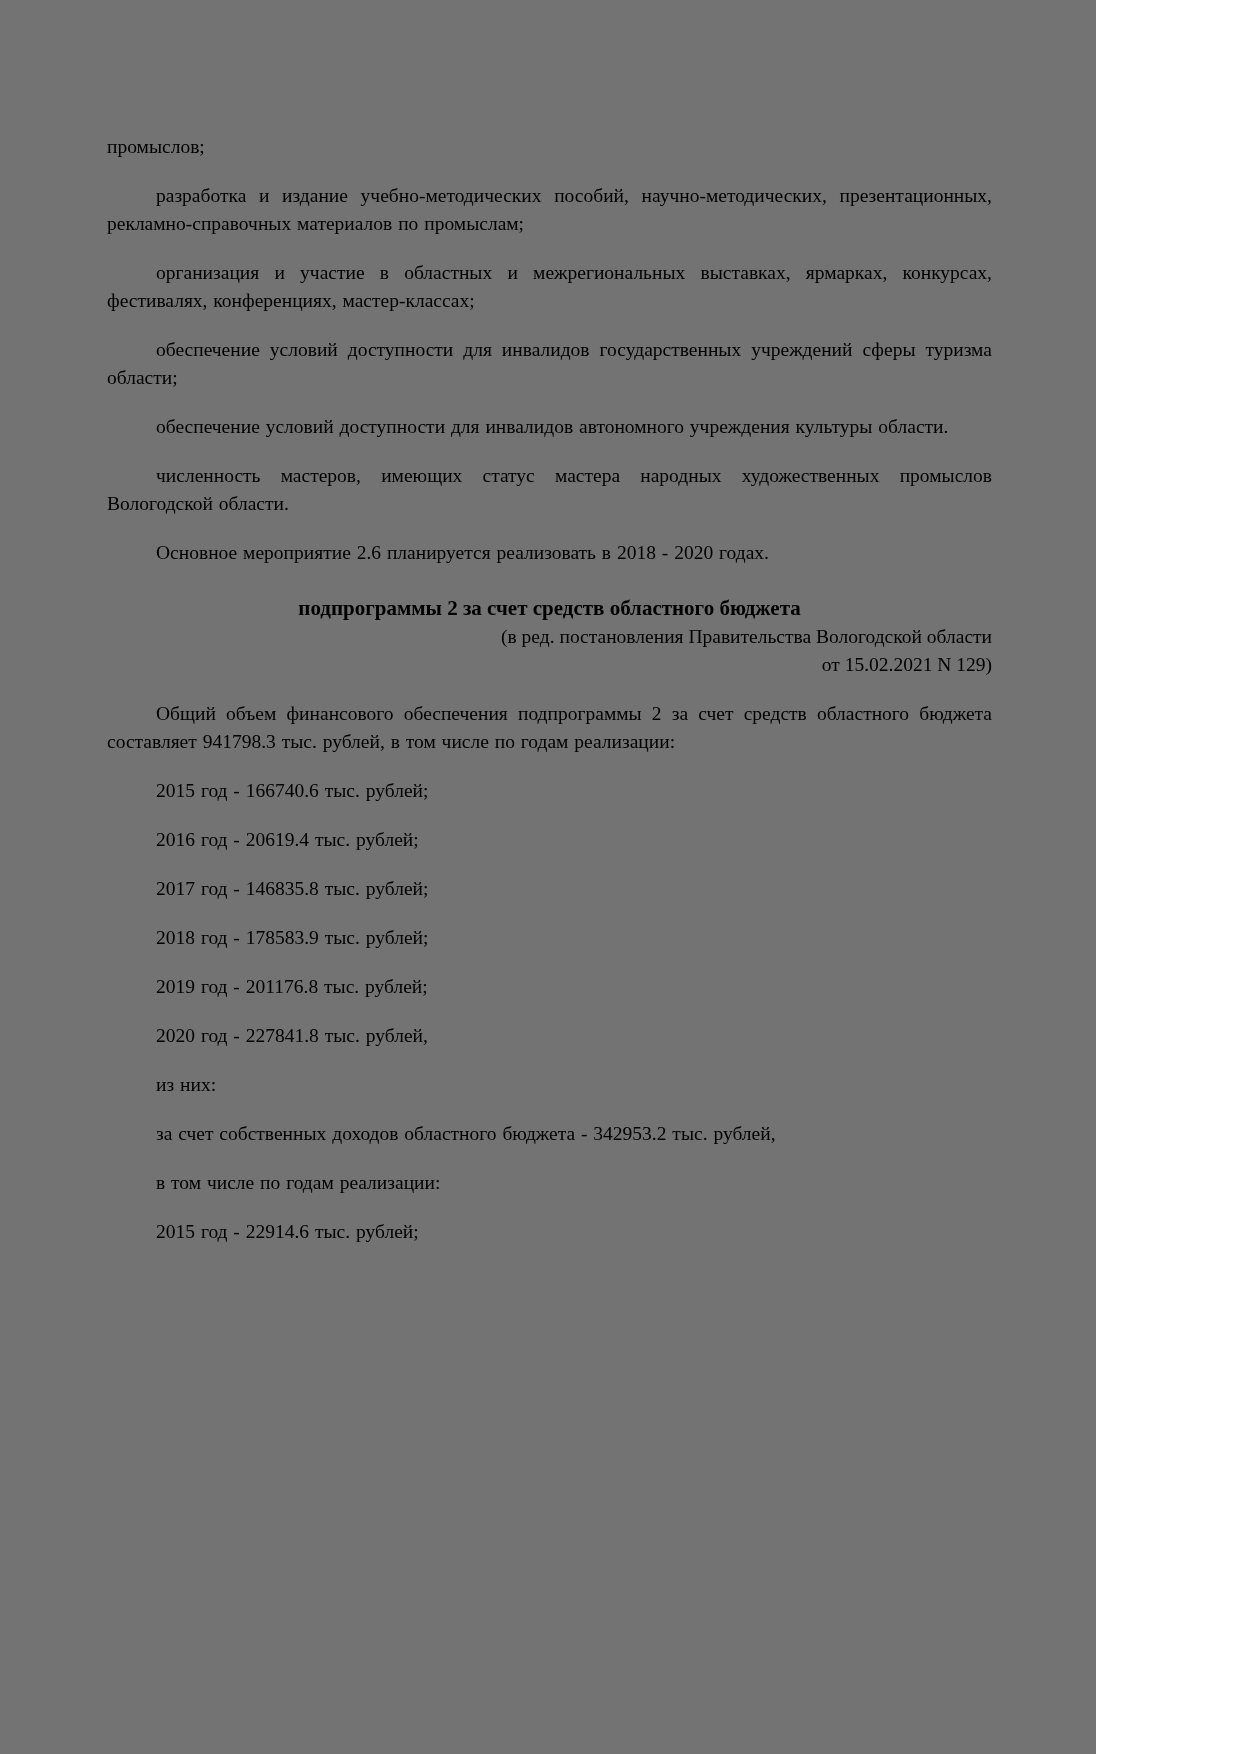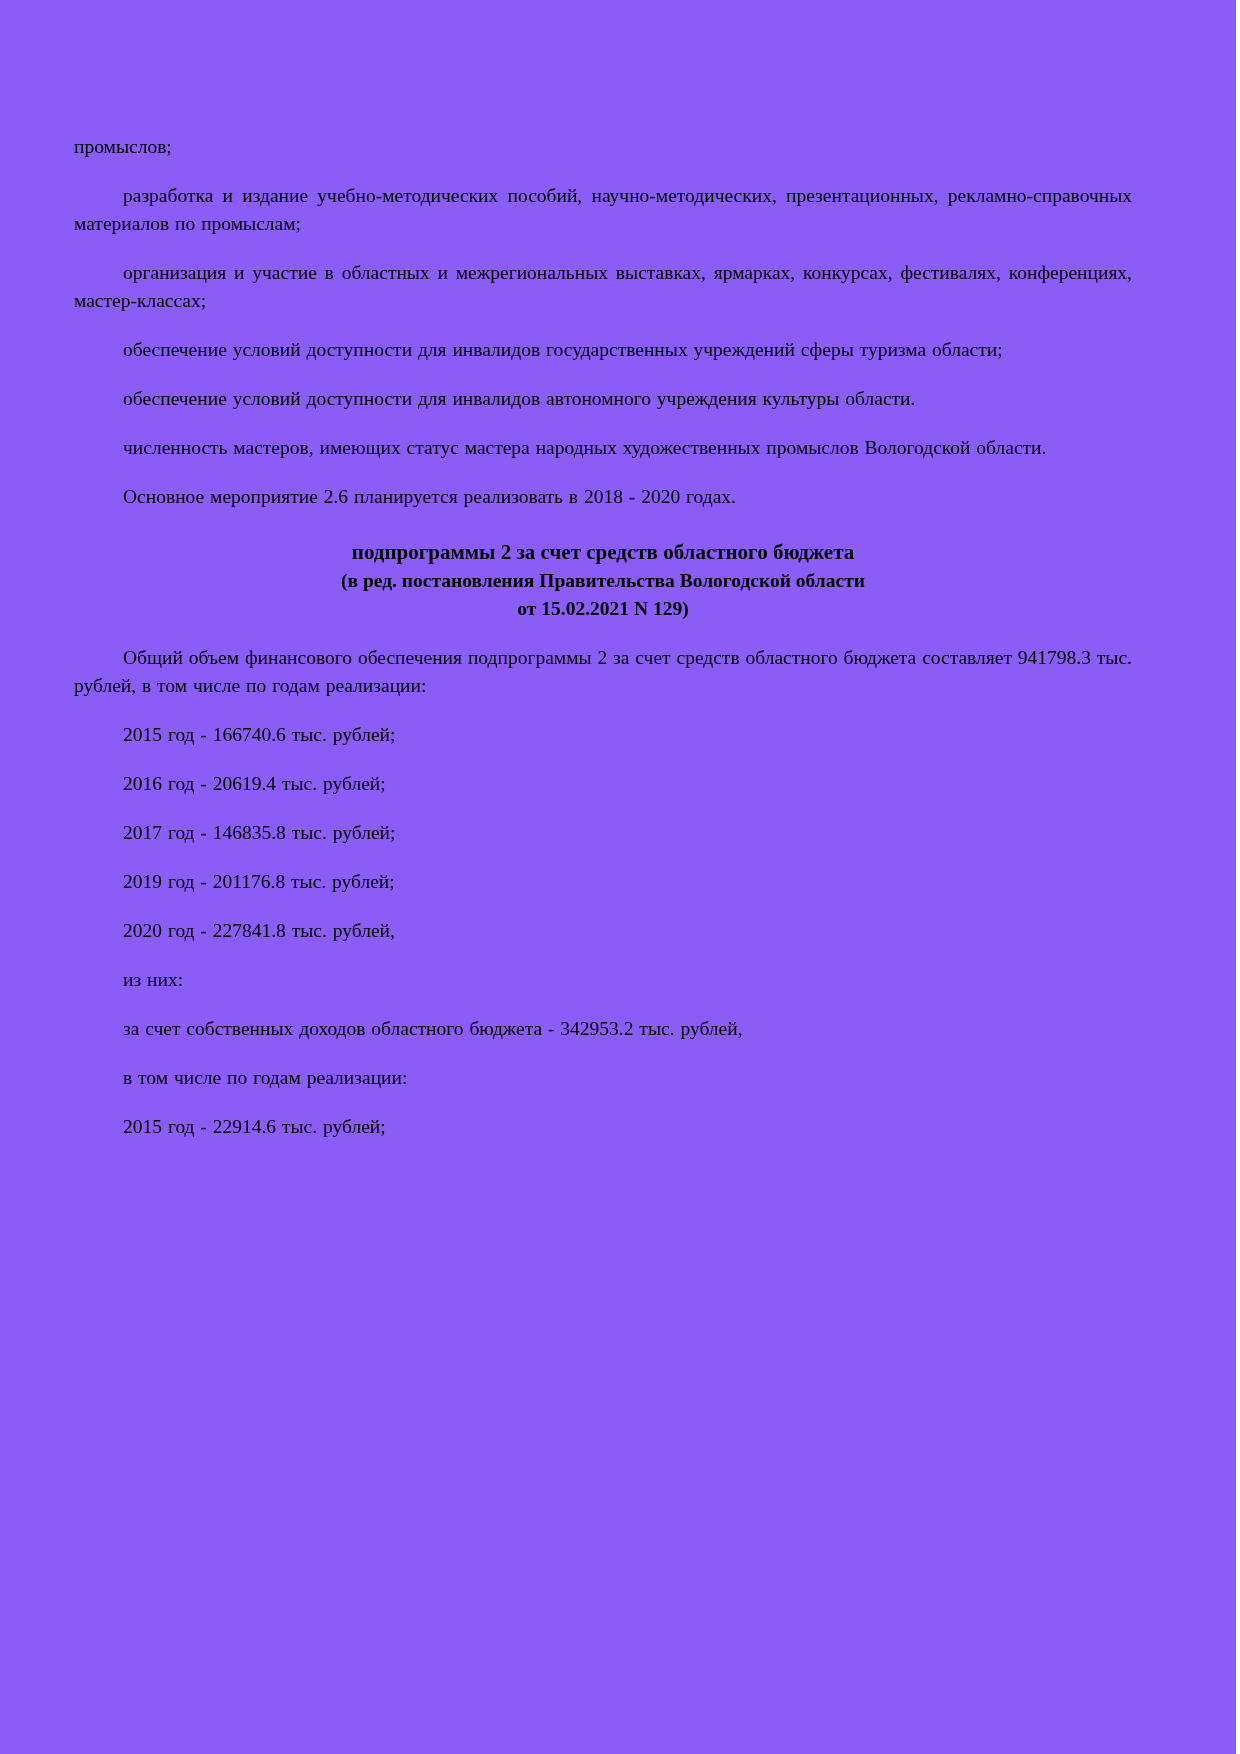"промыслов;" .page { background: #8b5cf6 -> #737373; padding: 133px 104px 60px 74px -> 133px 104px 60px 107px; width: 1236px -> 1096px }
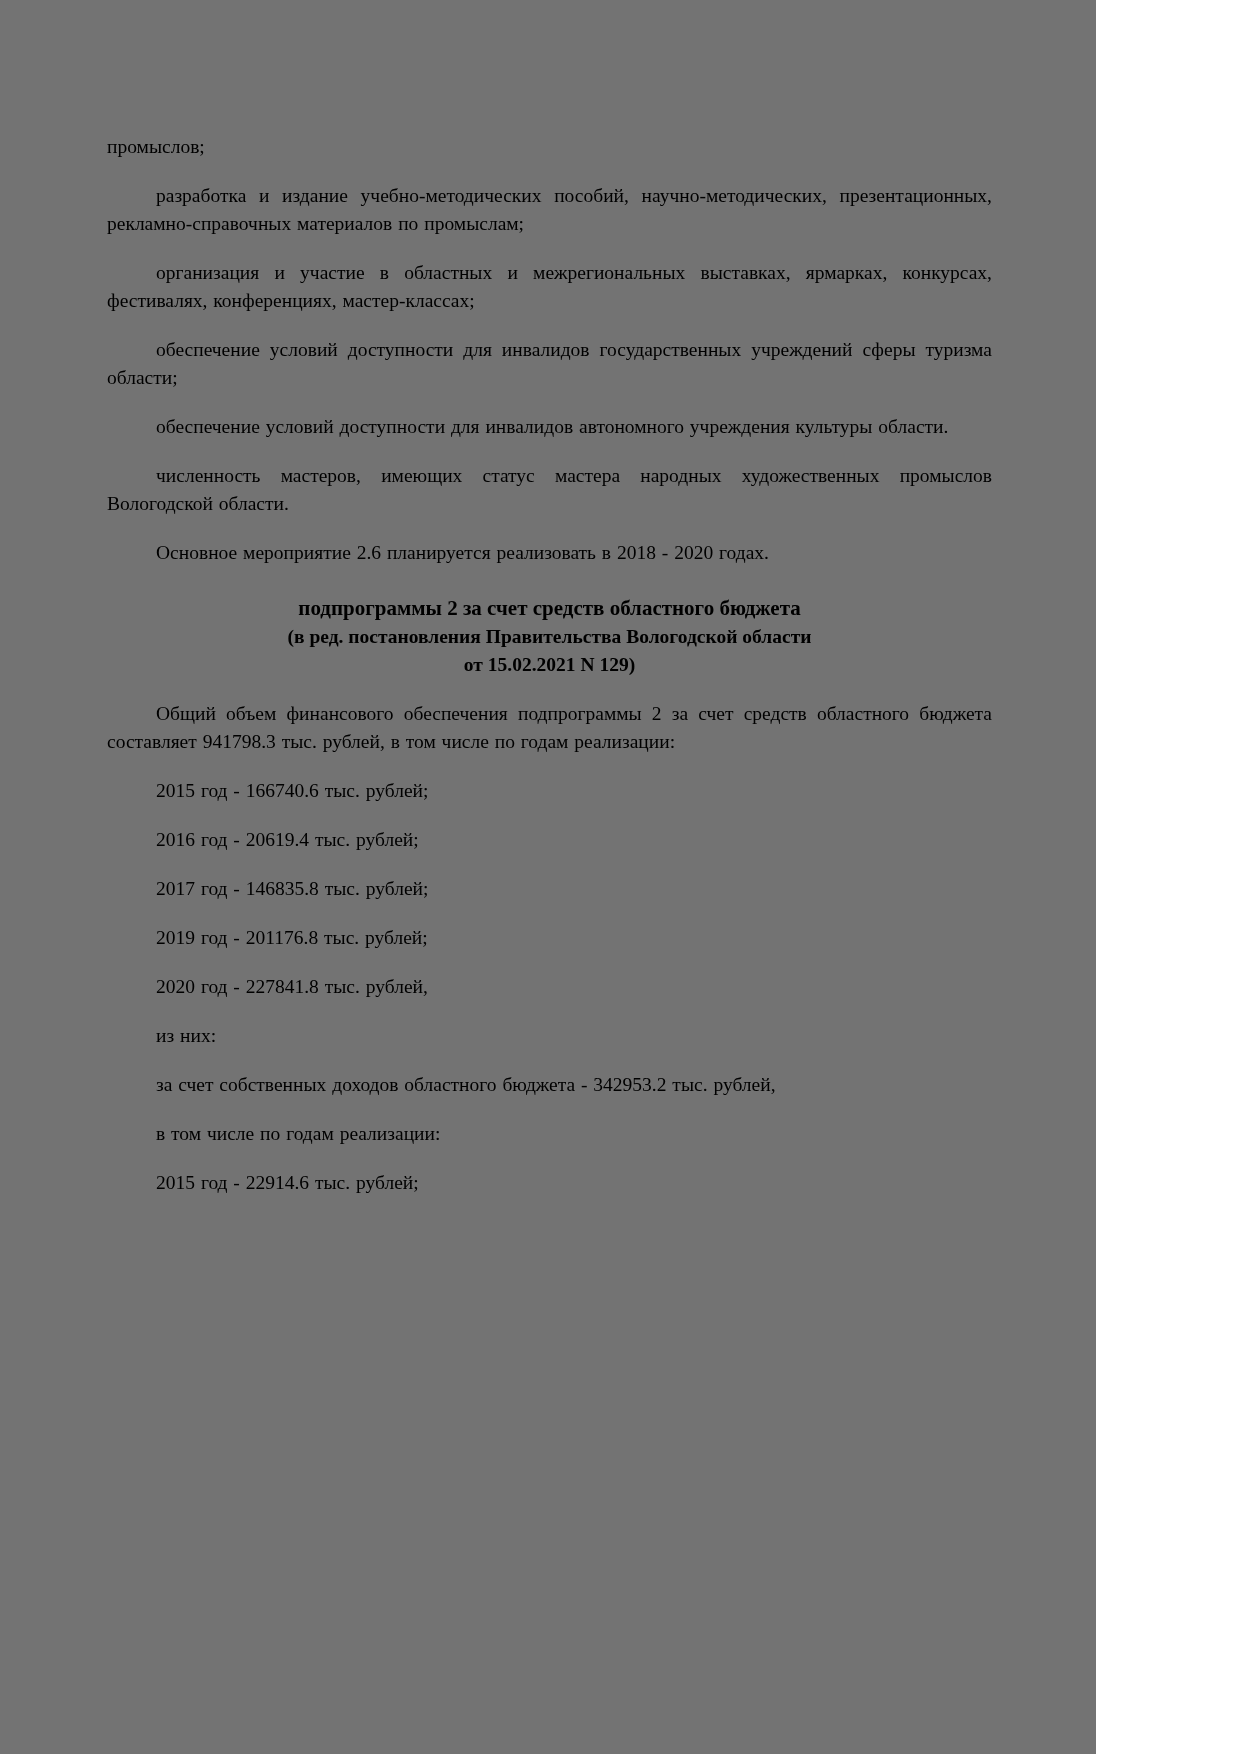"(в ред. постановления Правительства" .section-heading .amendment-line { font-weight: bold -> normal; text-align: none -> right }
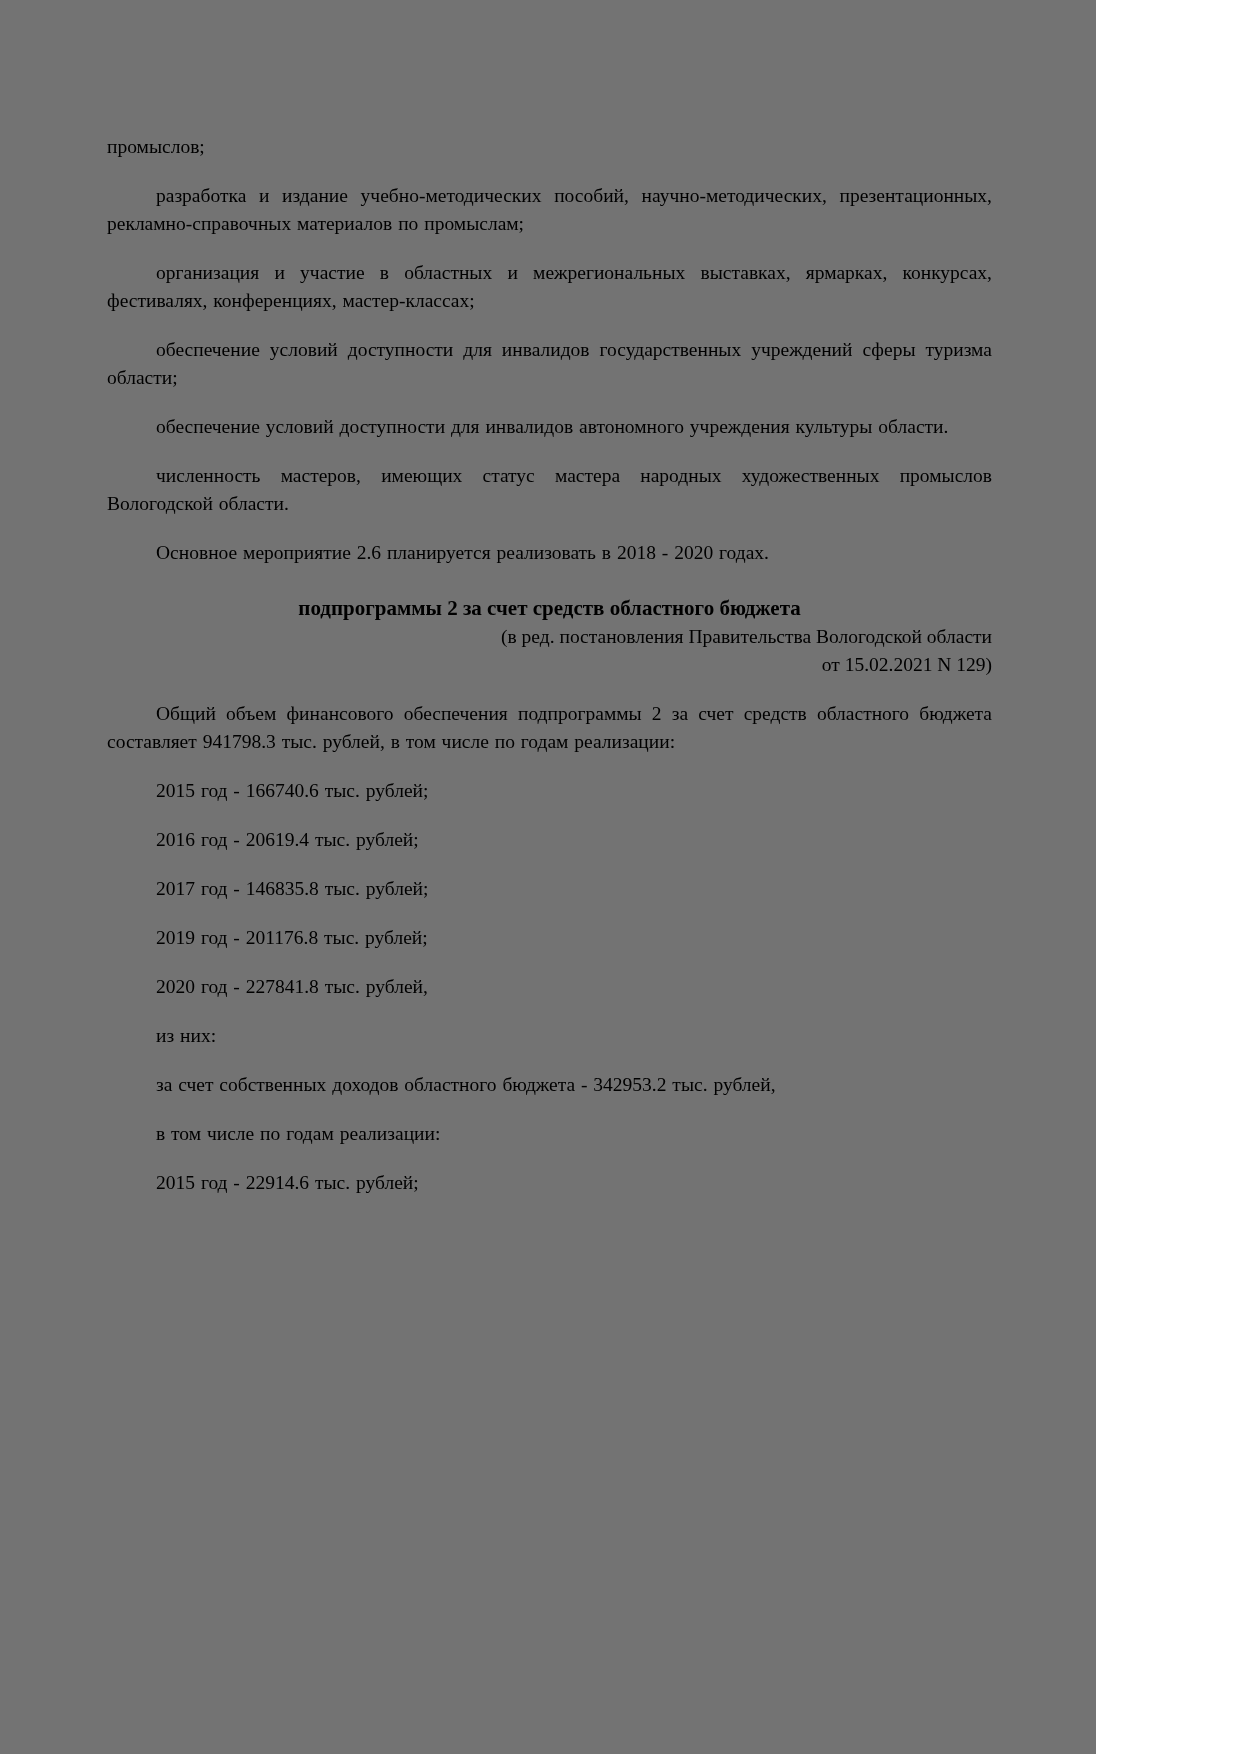"2018 год - 178583.9 тыс." p.body-par { html: none -> <p>2018 год - 178583.9 тыс. рублей;</p> }
